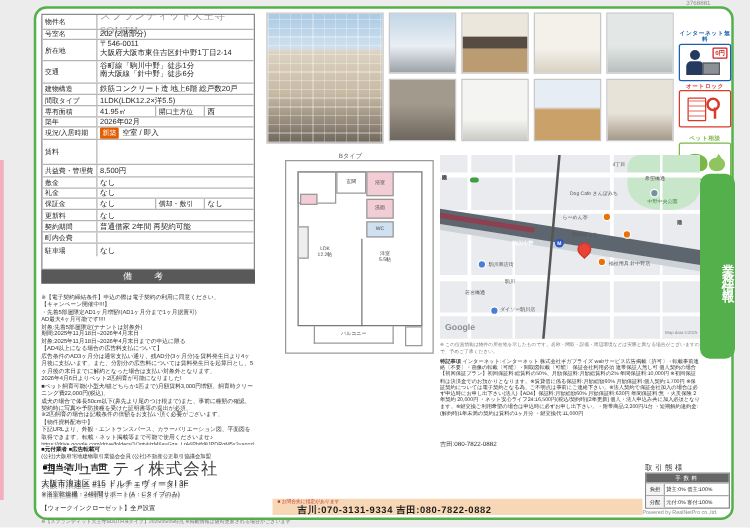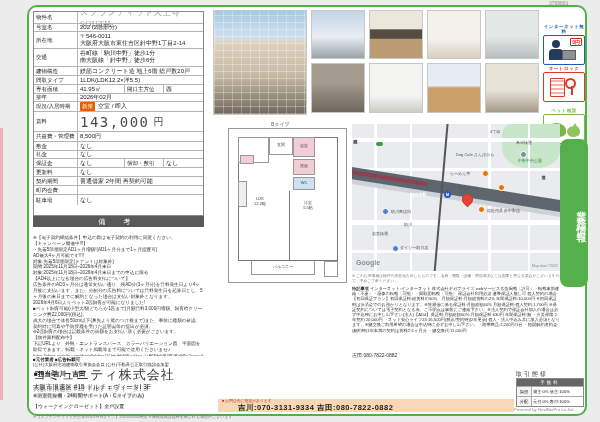"143,000" div.tv { html: <div> <span>143,000</span> <span>円</span> </div> -> none }
